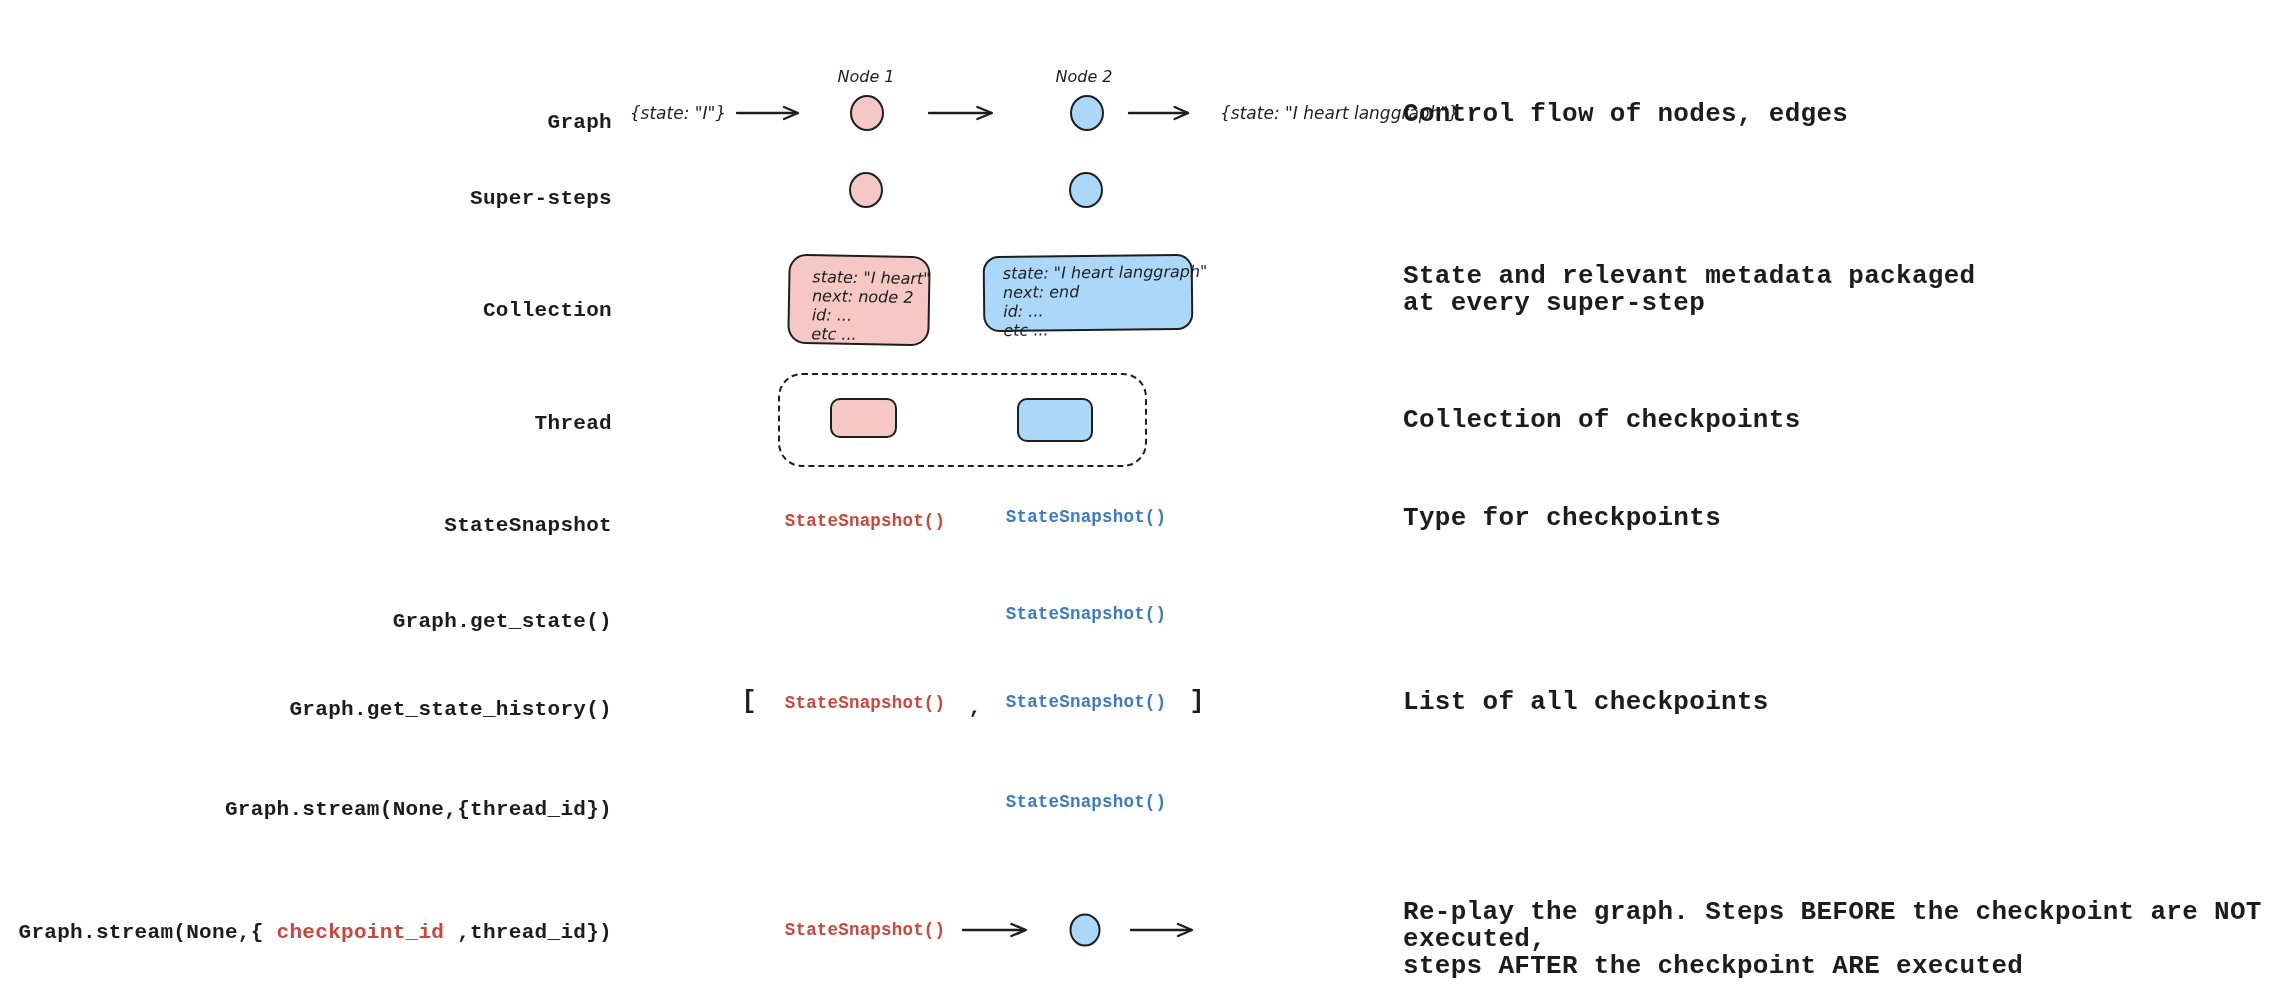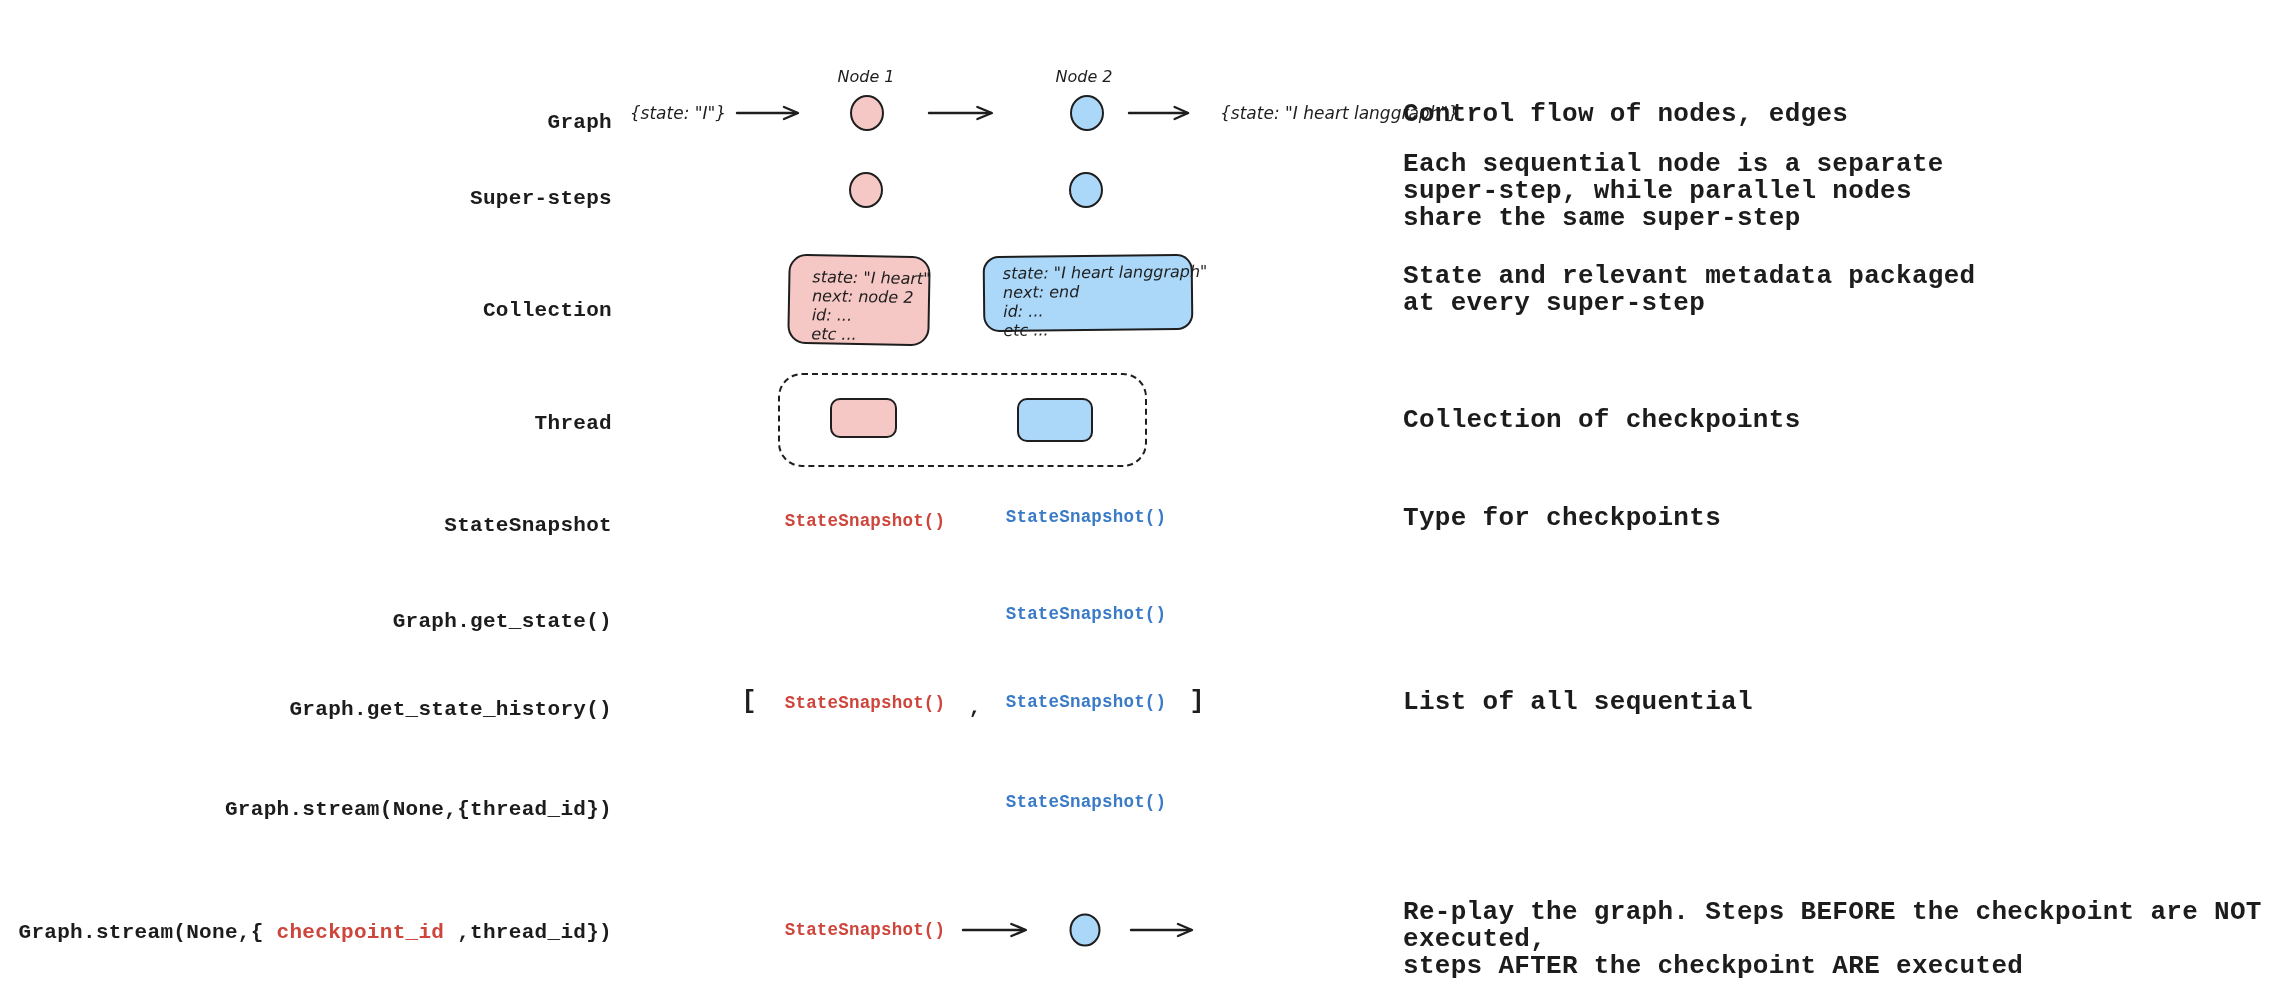"Each sequential node is a" div.desc { html: <div>Each sequential node is a separate super-step, while parallel nodes share the same super-step</div> -> none }
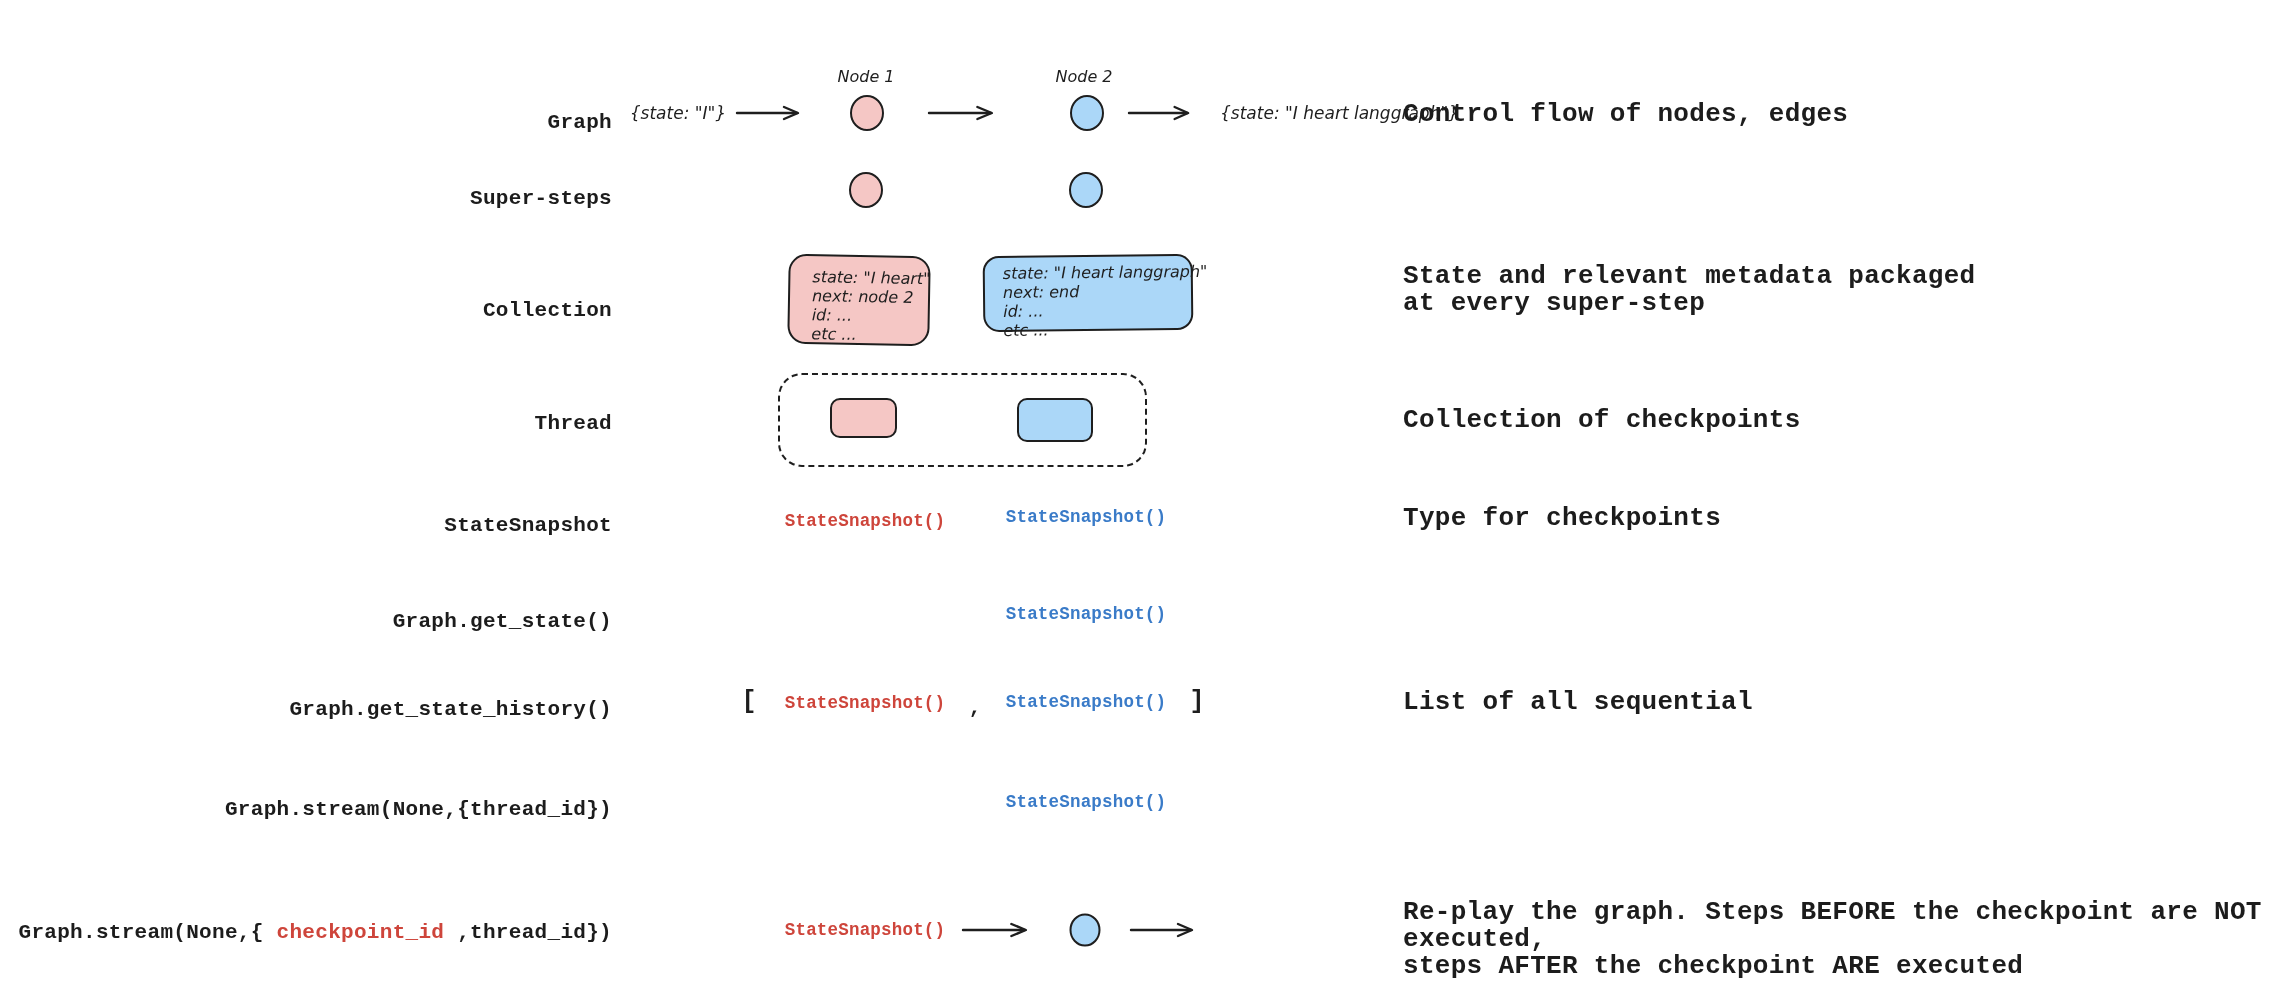"List of all sequential" div.desc { text: sequential -> checkpoints }
